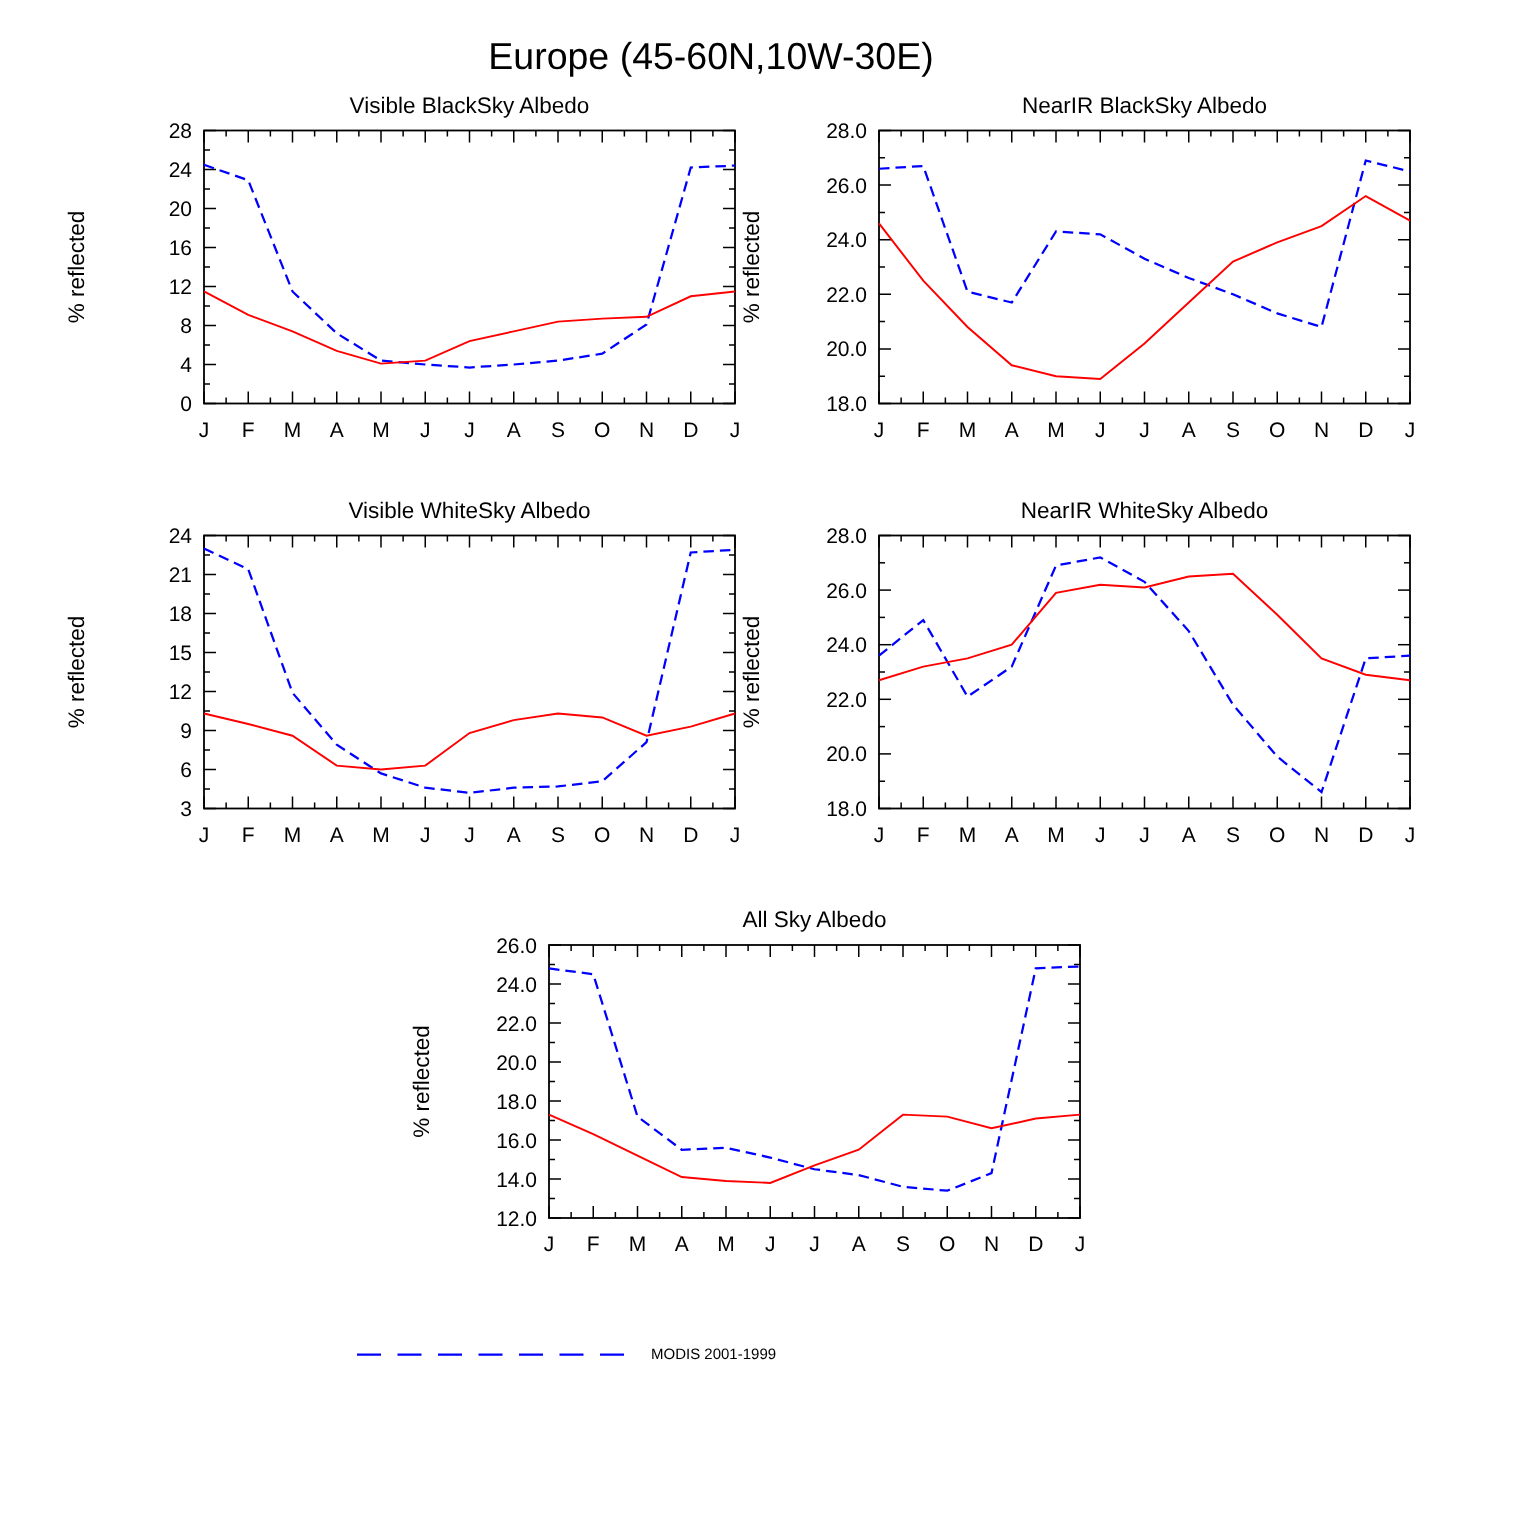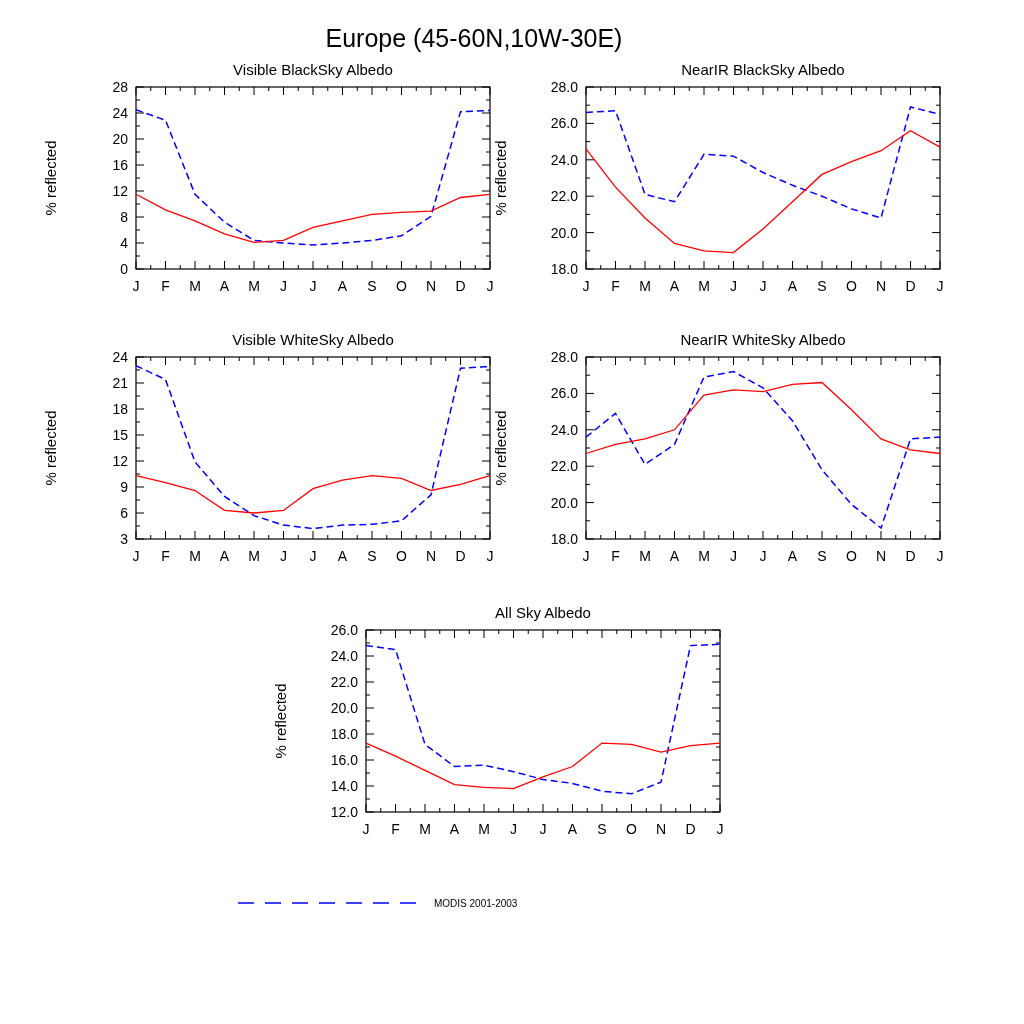"MODIS 2001-2003" span.legend-label { text: 2001-2003 -> 2001-1999 }
